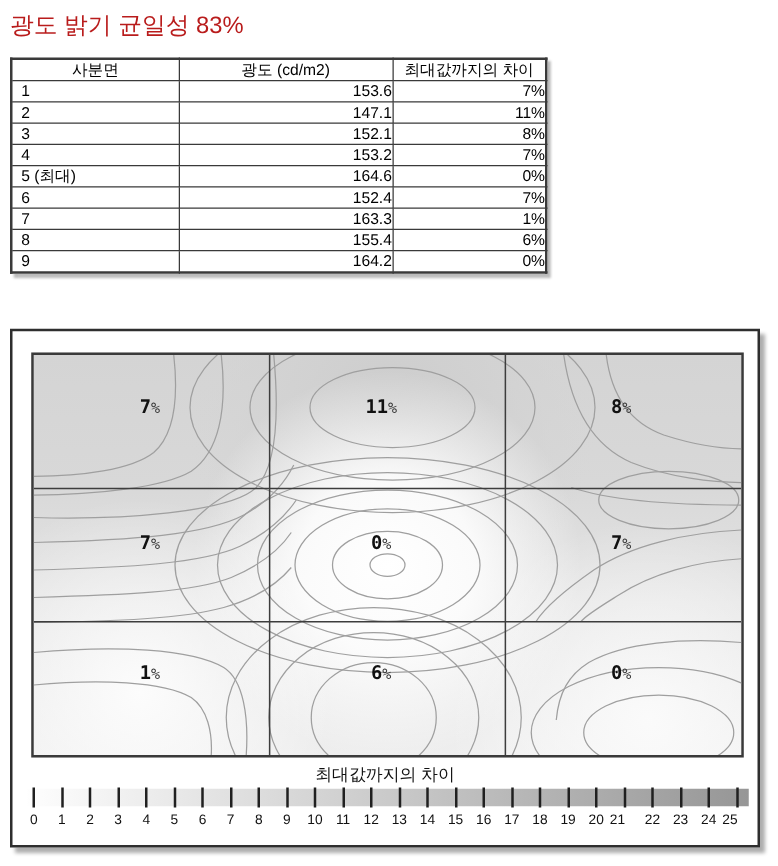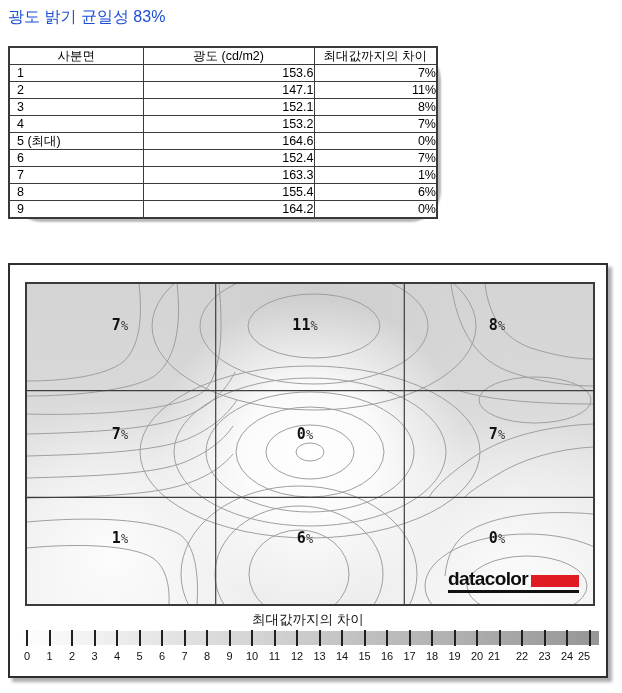"광도 밝기 균일성 83%" .page-title { color: #1d4ed8 -> #b91c1c; font-size: 16px -> 19px }
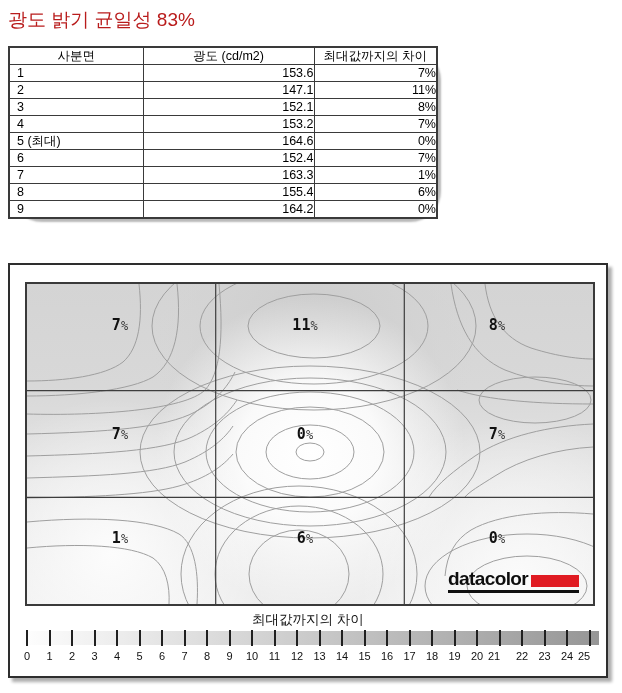"사분면" .tbl-wrap { border-radius: 31px -> none }
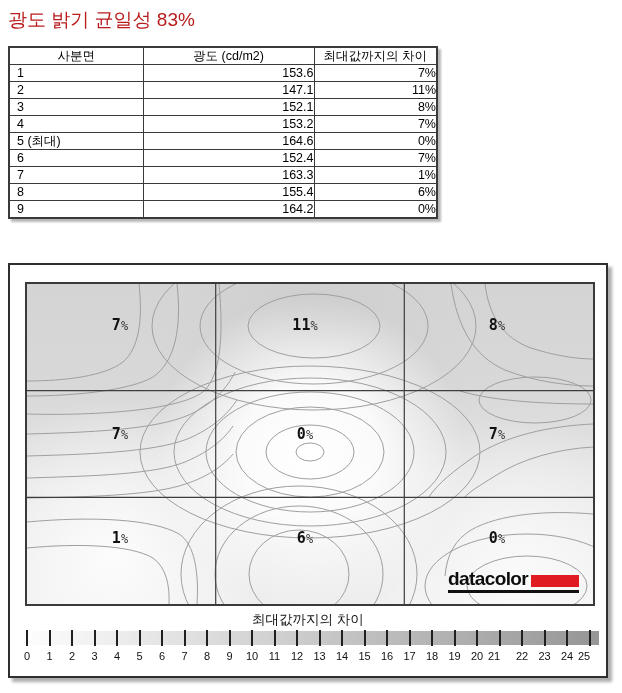"datacolor" div.dc-logo { html: <div> <span>datacolor</span> <span></span> </div> -> none }
